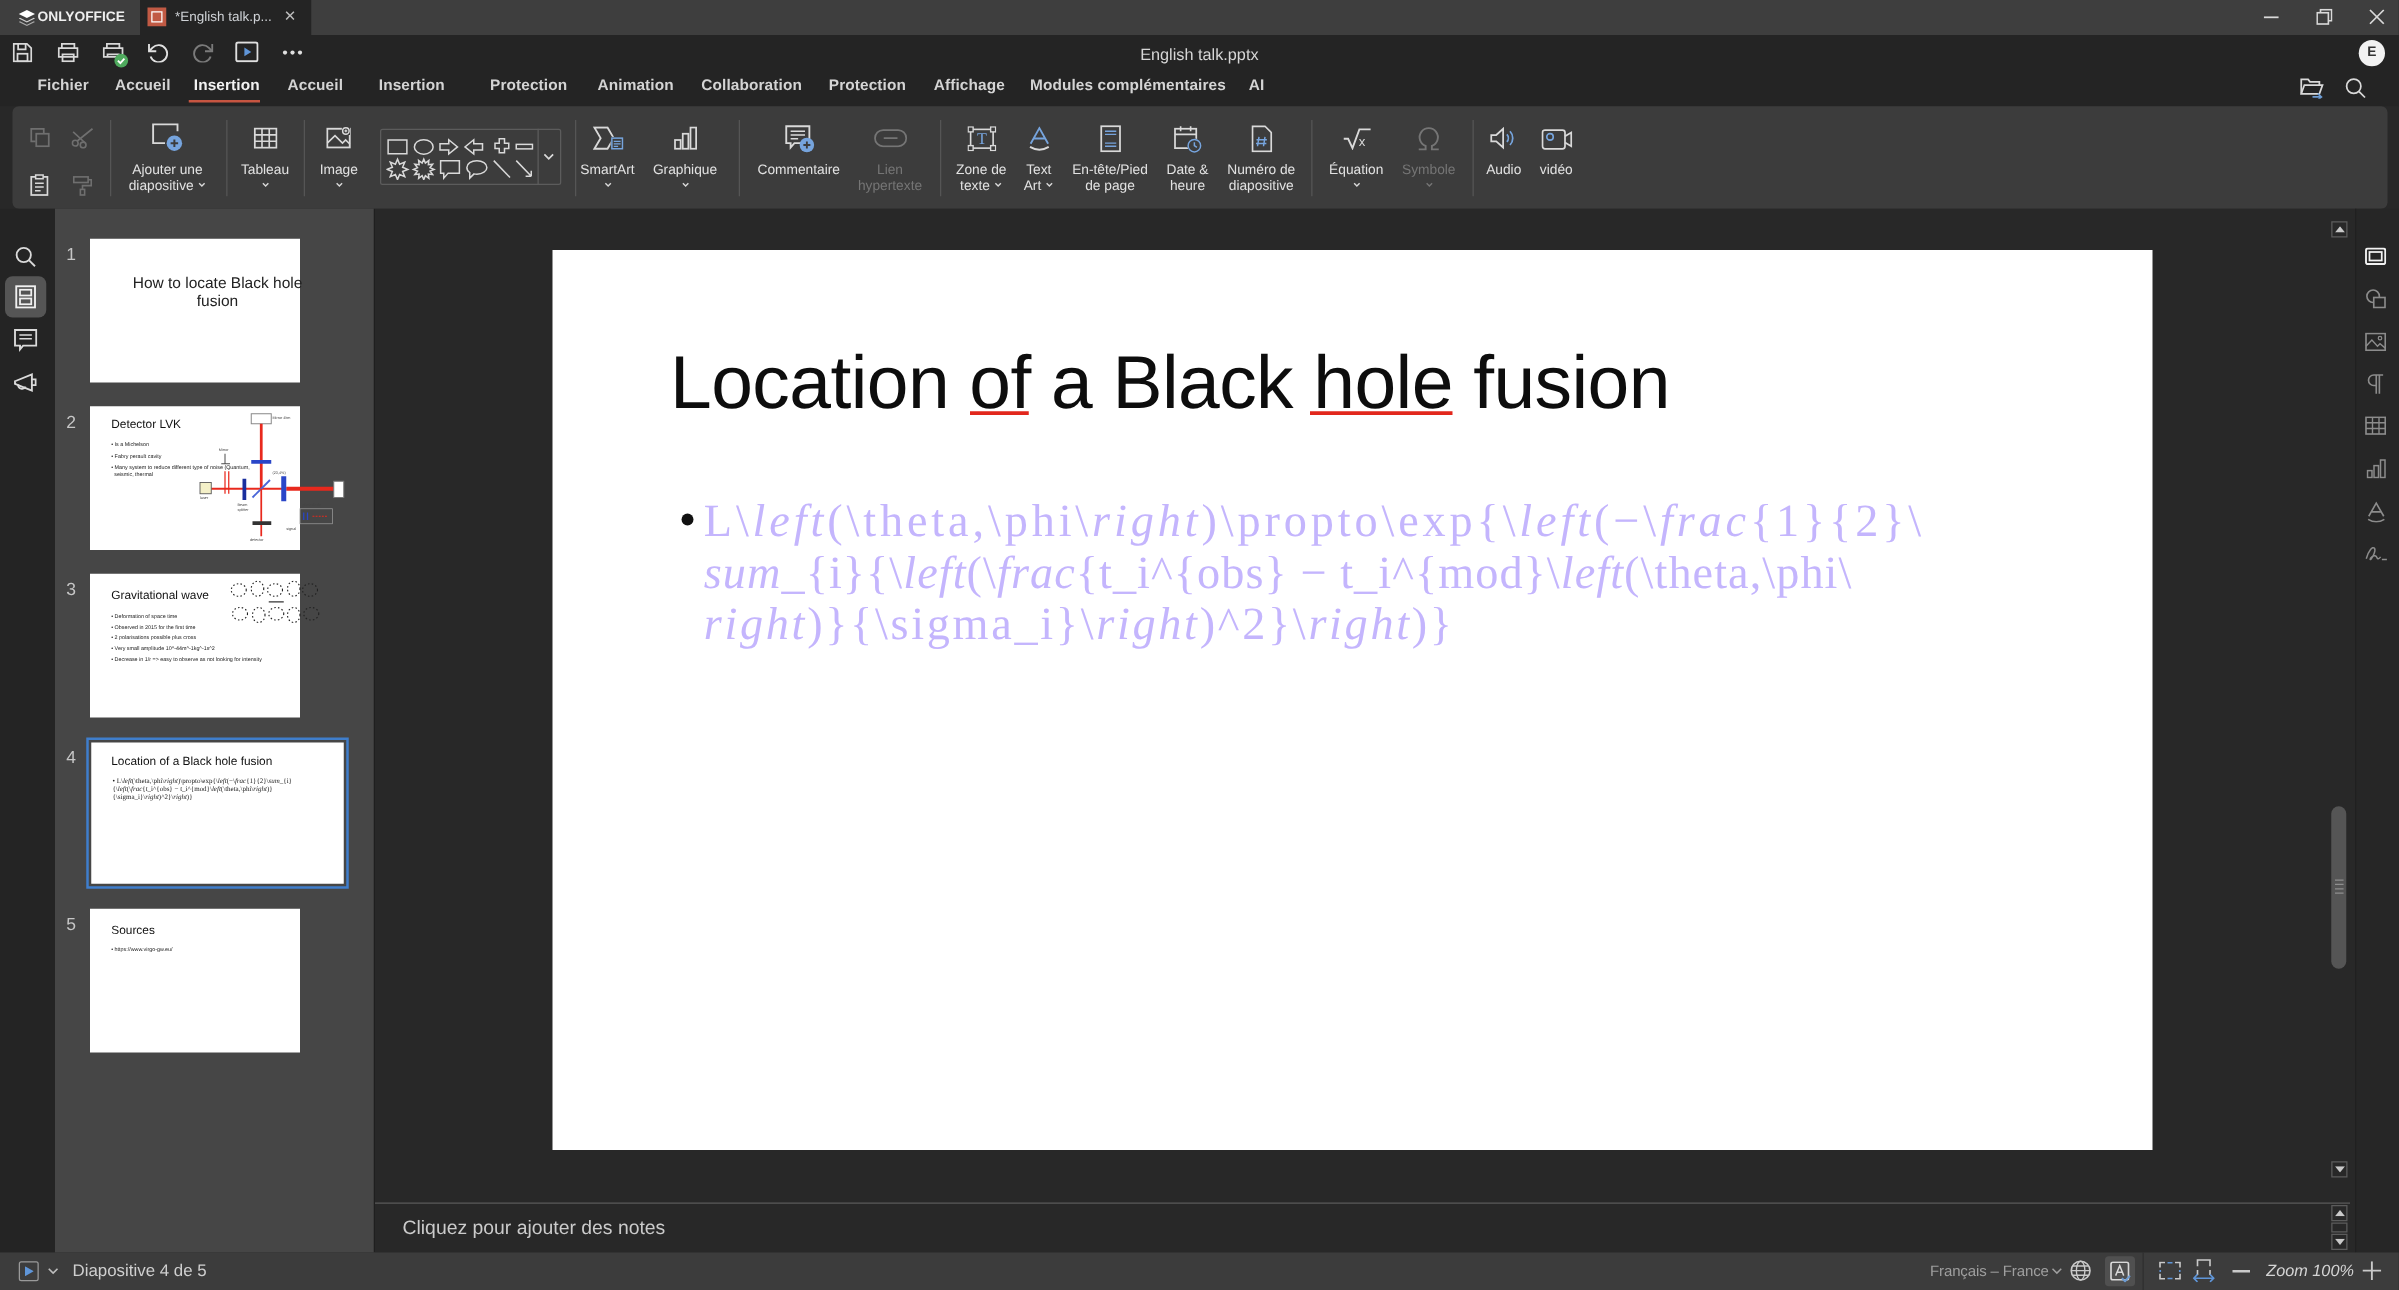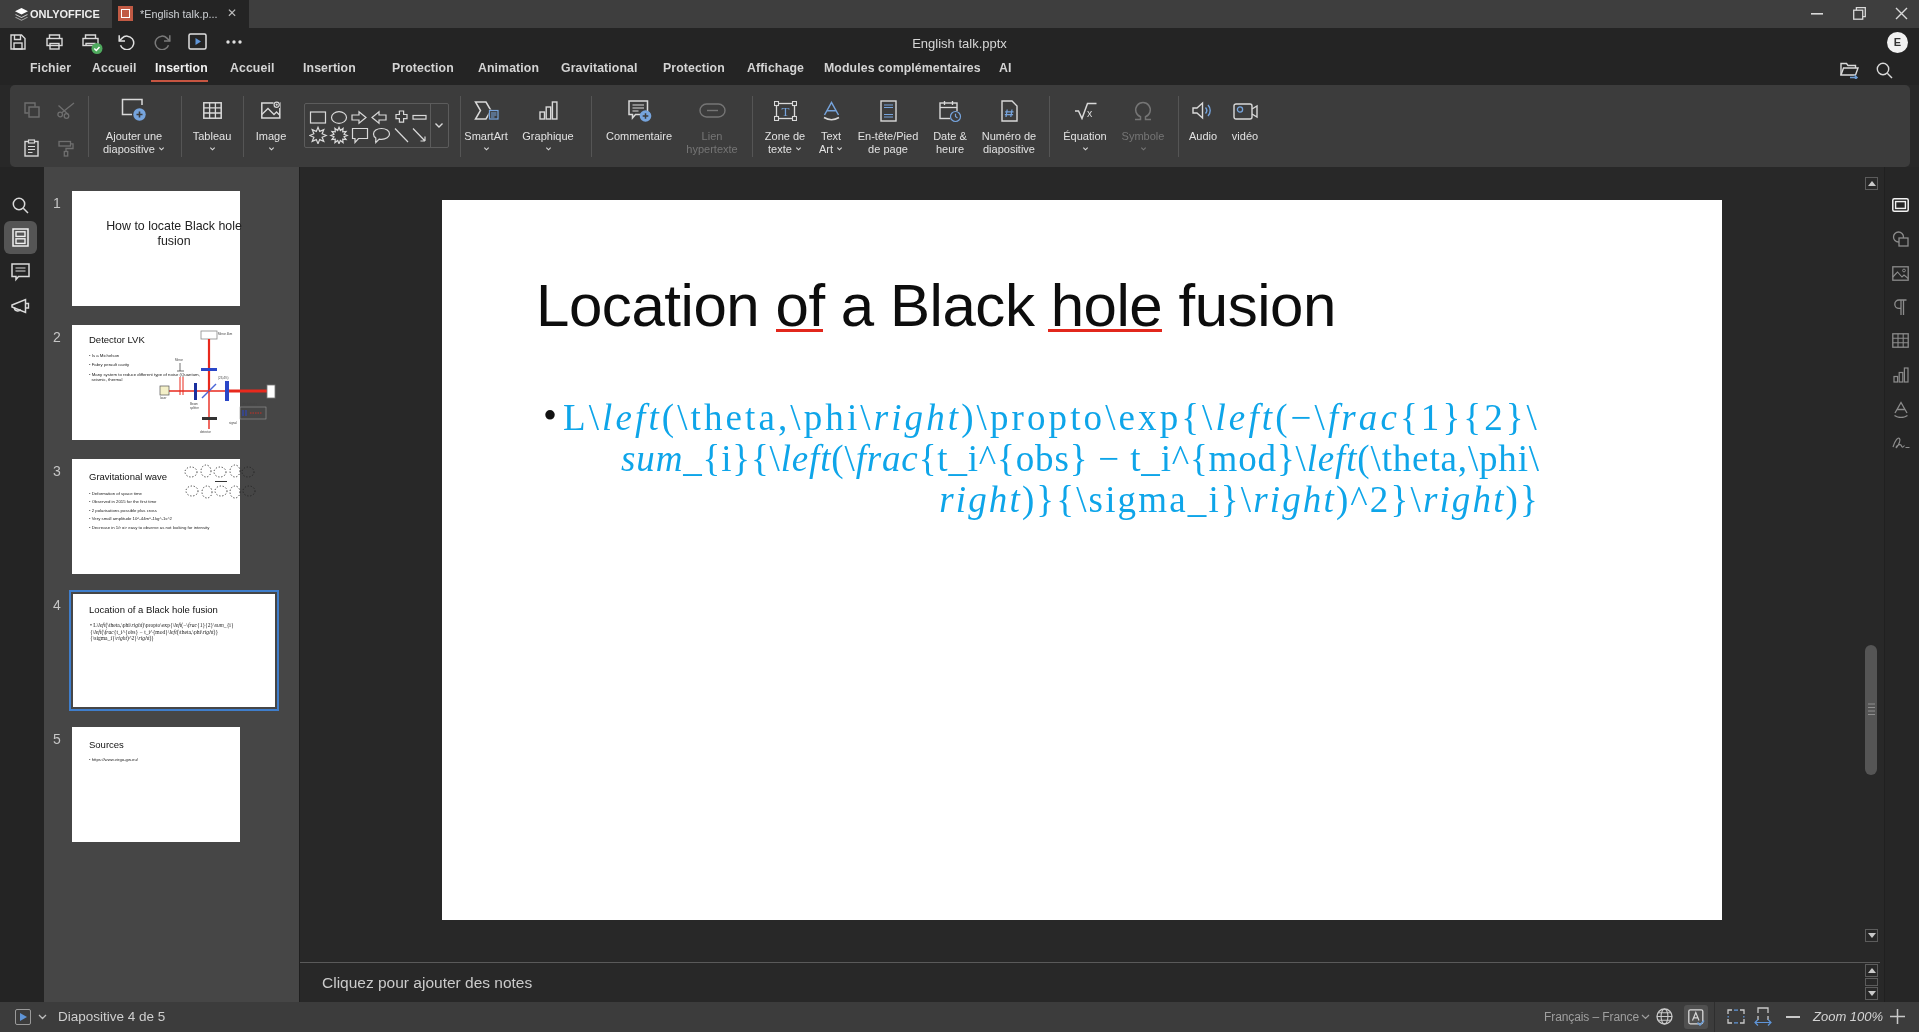"Gravitational" div.menutab { text: Gravitational -> Collaboration }
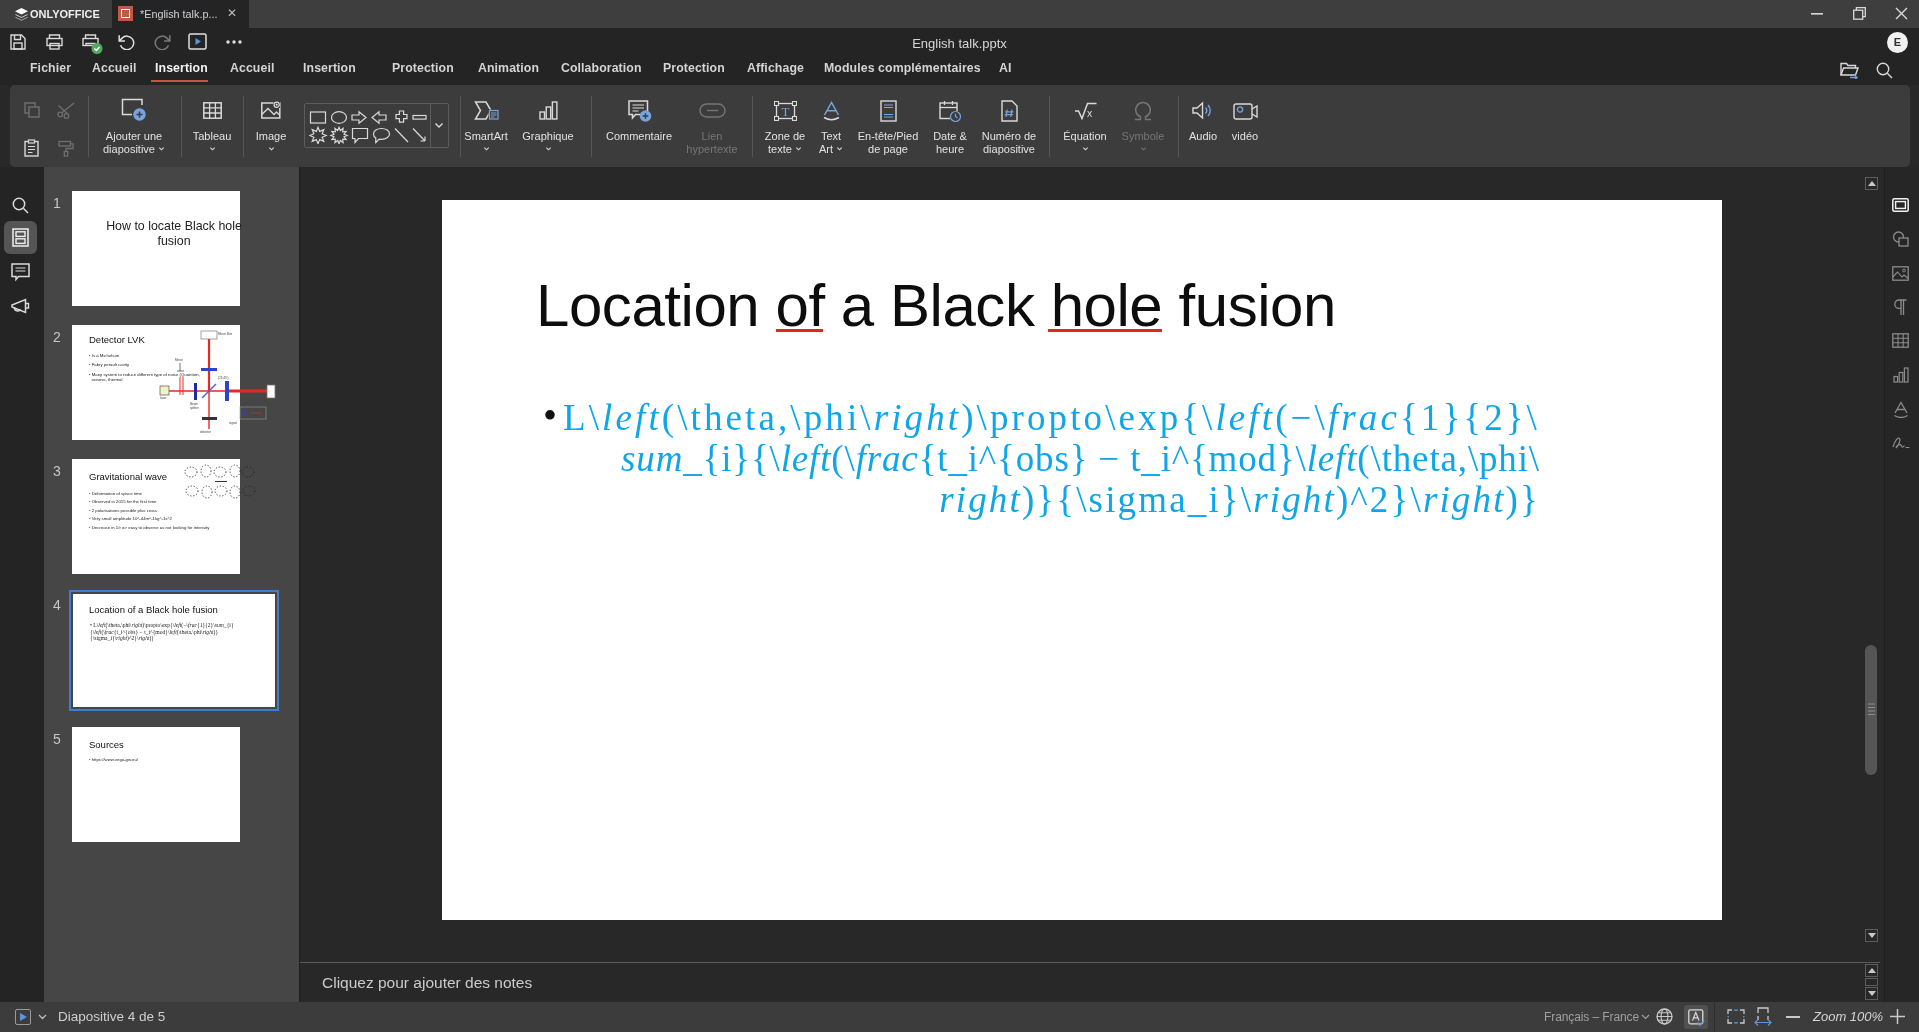"L\left(\theta,\phi\right)\propto\exp{\le" #slidebody { color: #0ea5e9 -> #c4b5fd; text-align: right -> none }
